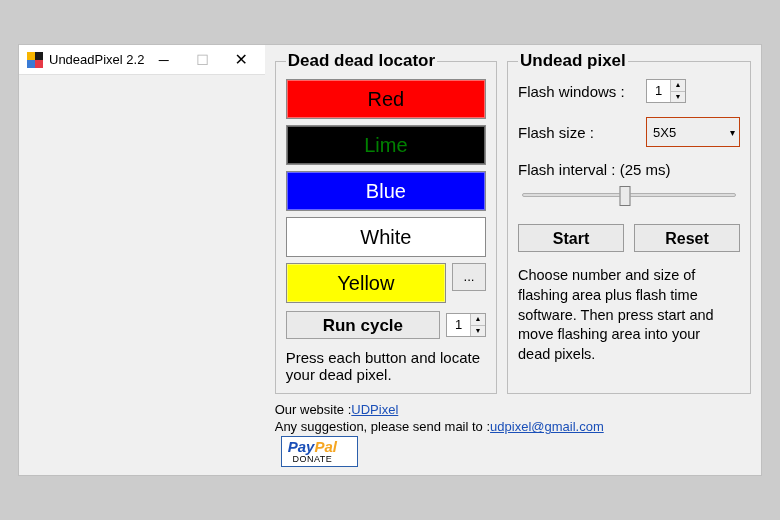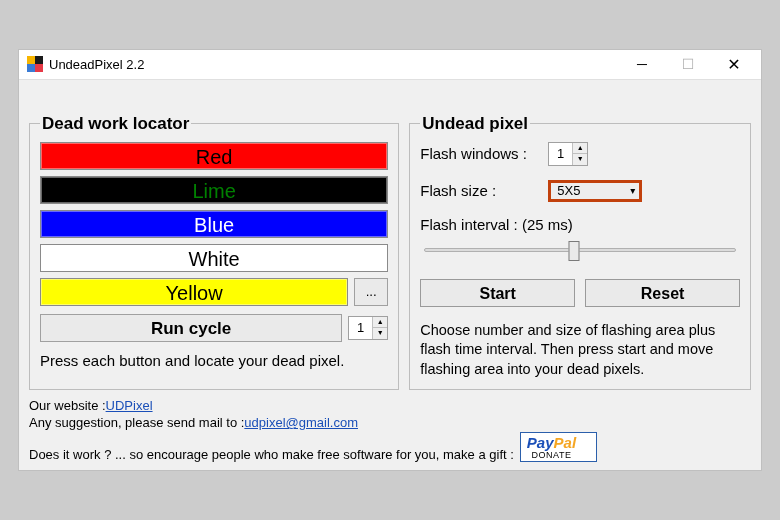"UndeadPixel 2.2" .window { flex-direction: column -> row; gap: 28px -> none }
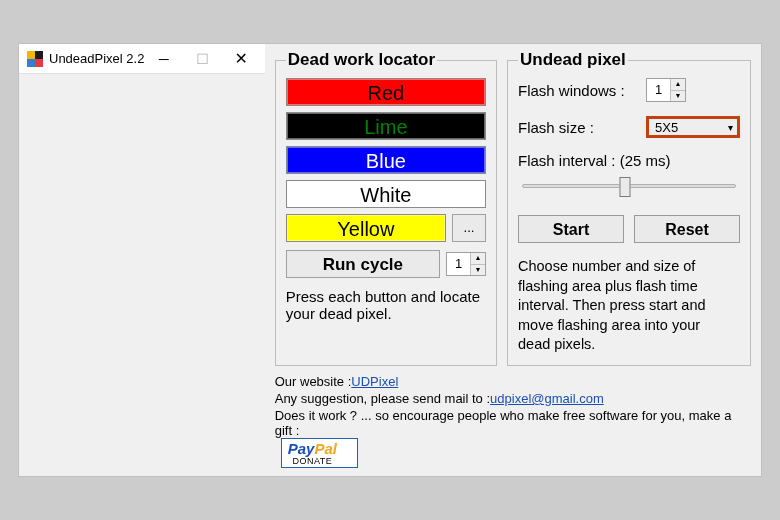"Dead work locator" legend { text: work -> dead }
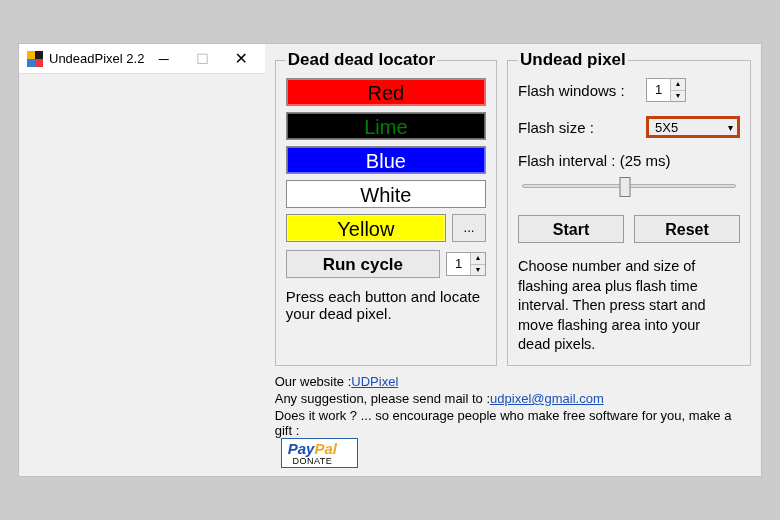"Red" .colorbtn { height: 28px -> 40px }
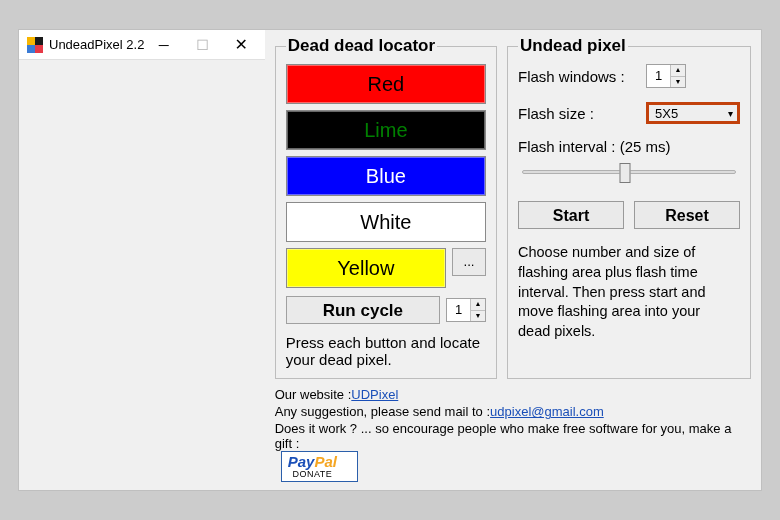"5X5" .select { border: 3px solid #c2410c -> 1px solid #c2410c; height: 22px -> 30px }
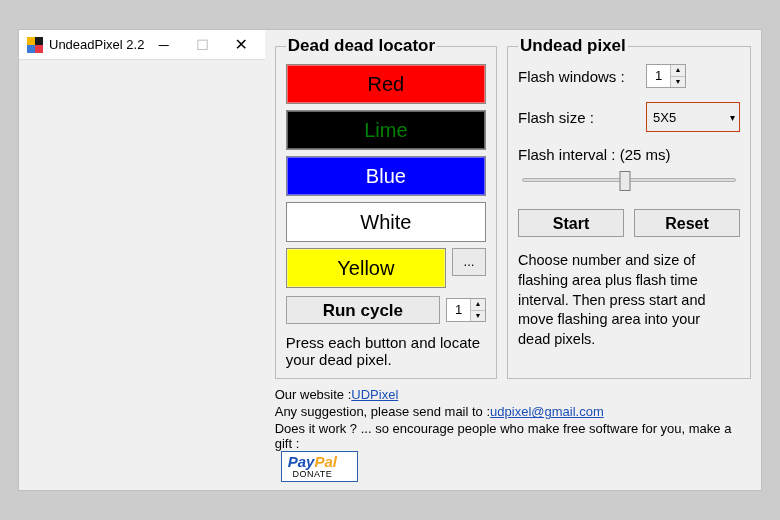"Choose number and size of" div.desc { text: interval -> software }
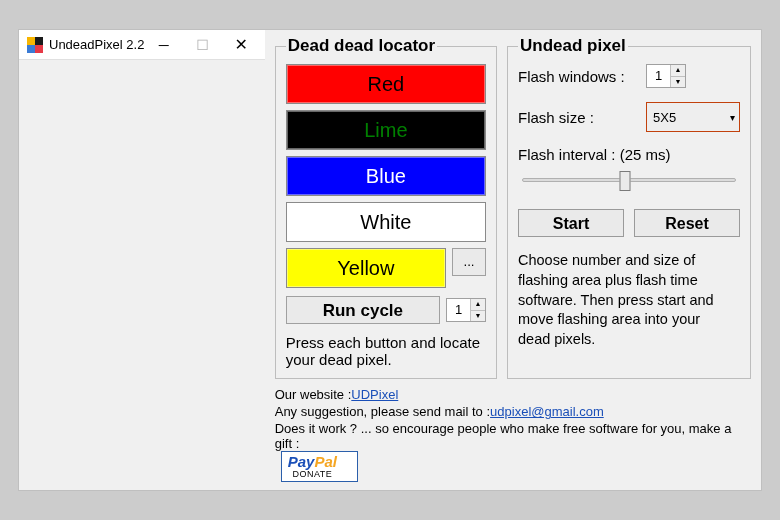"Does it work ? ..." span { html: <span>Does it work ? ... so encourage people who make free software for you, make a gift :</span> -> none }
